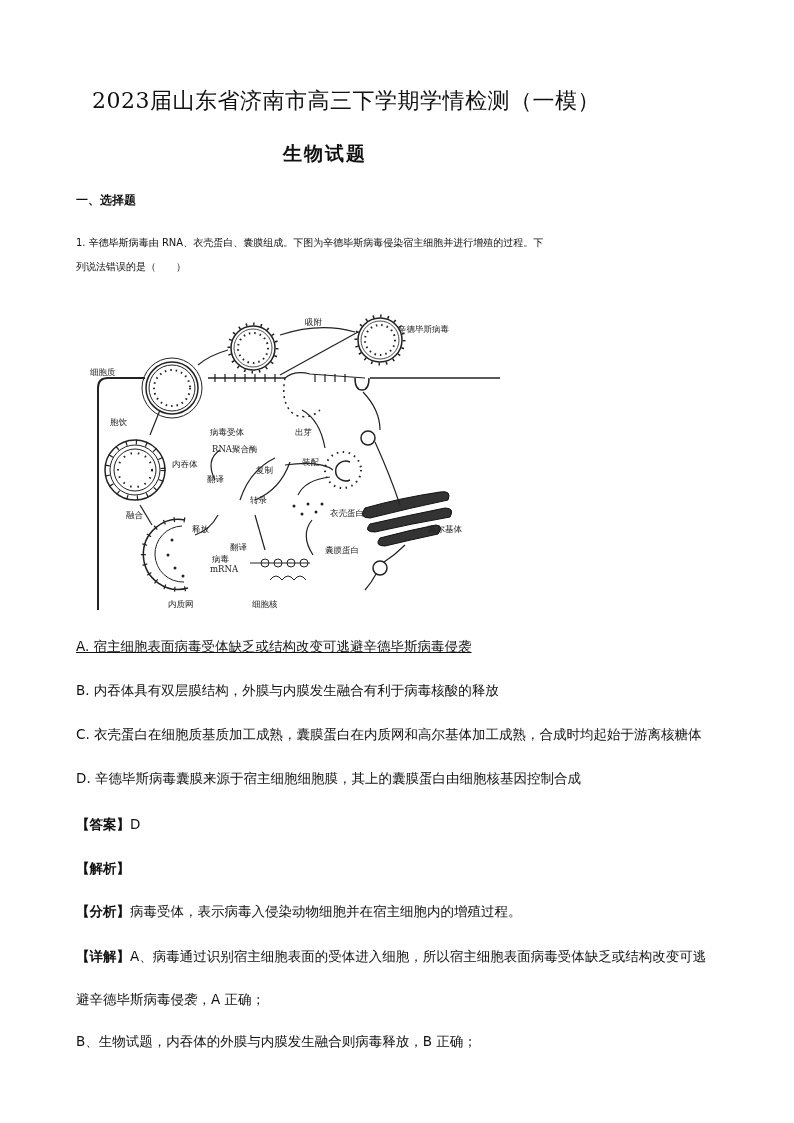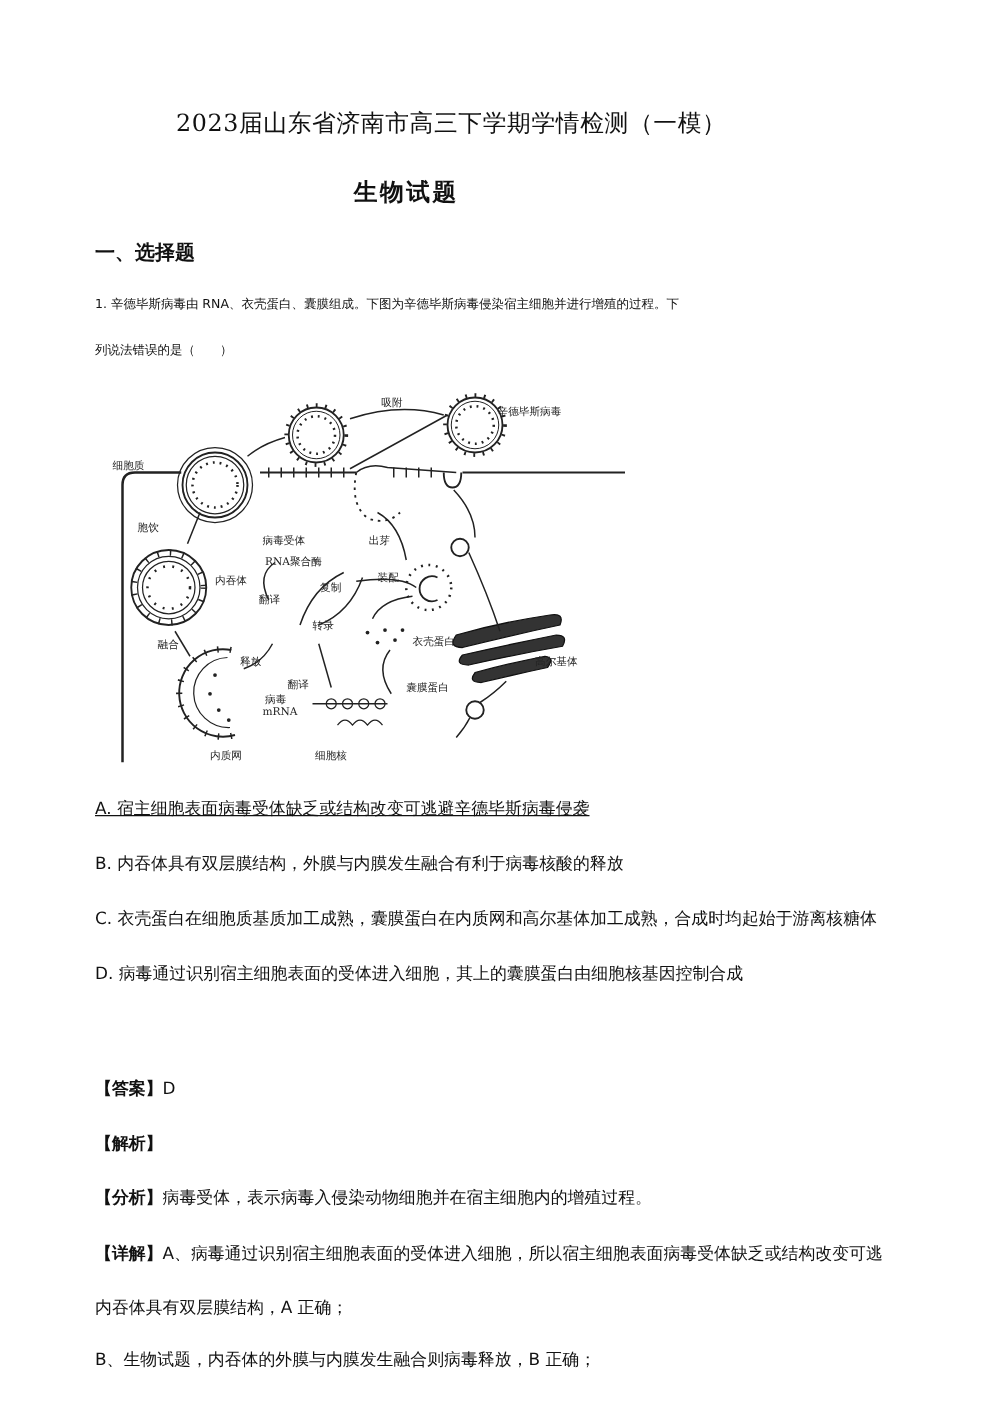"2023届山东省济南市高三下学期学情检测（一模）" .title { font-size: 19px -> 22px; margin-left: 15px -> none }
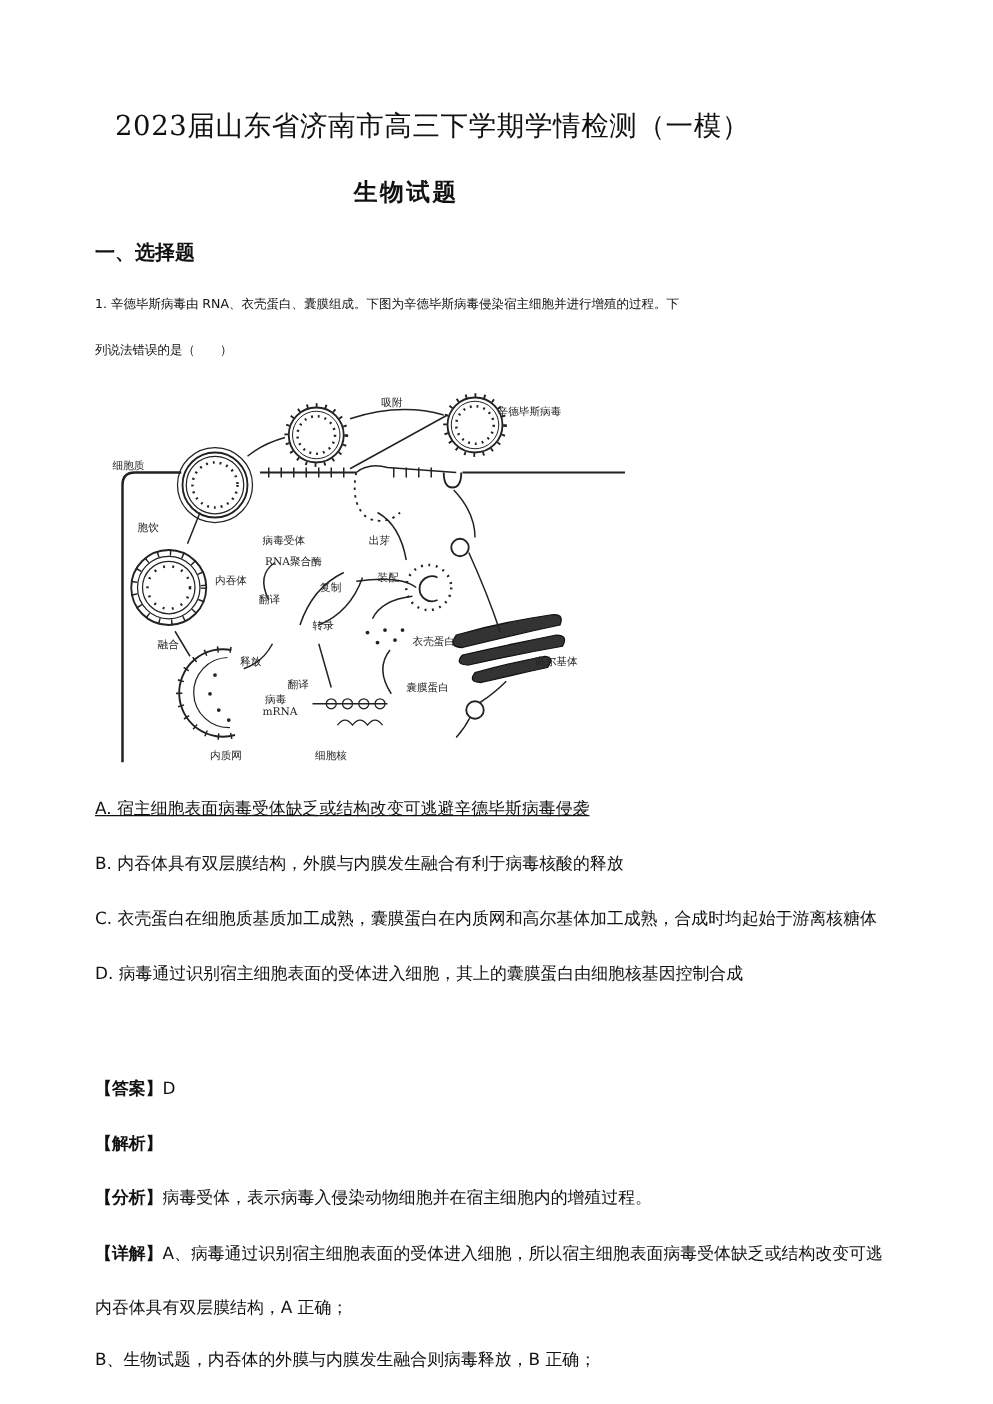"一、选择题" .section { font-size: 16px -> 12px }
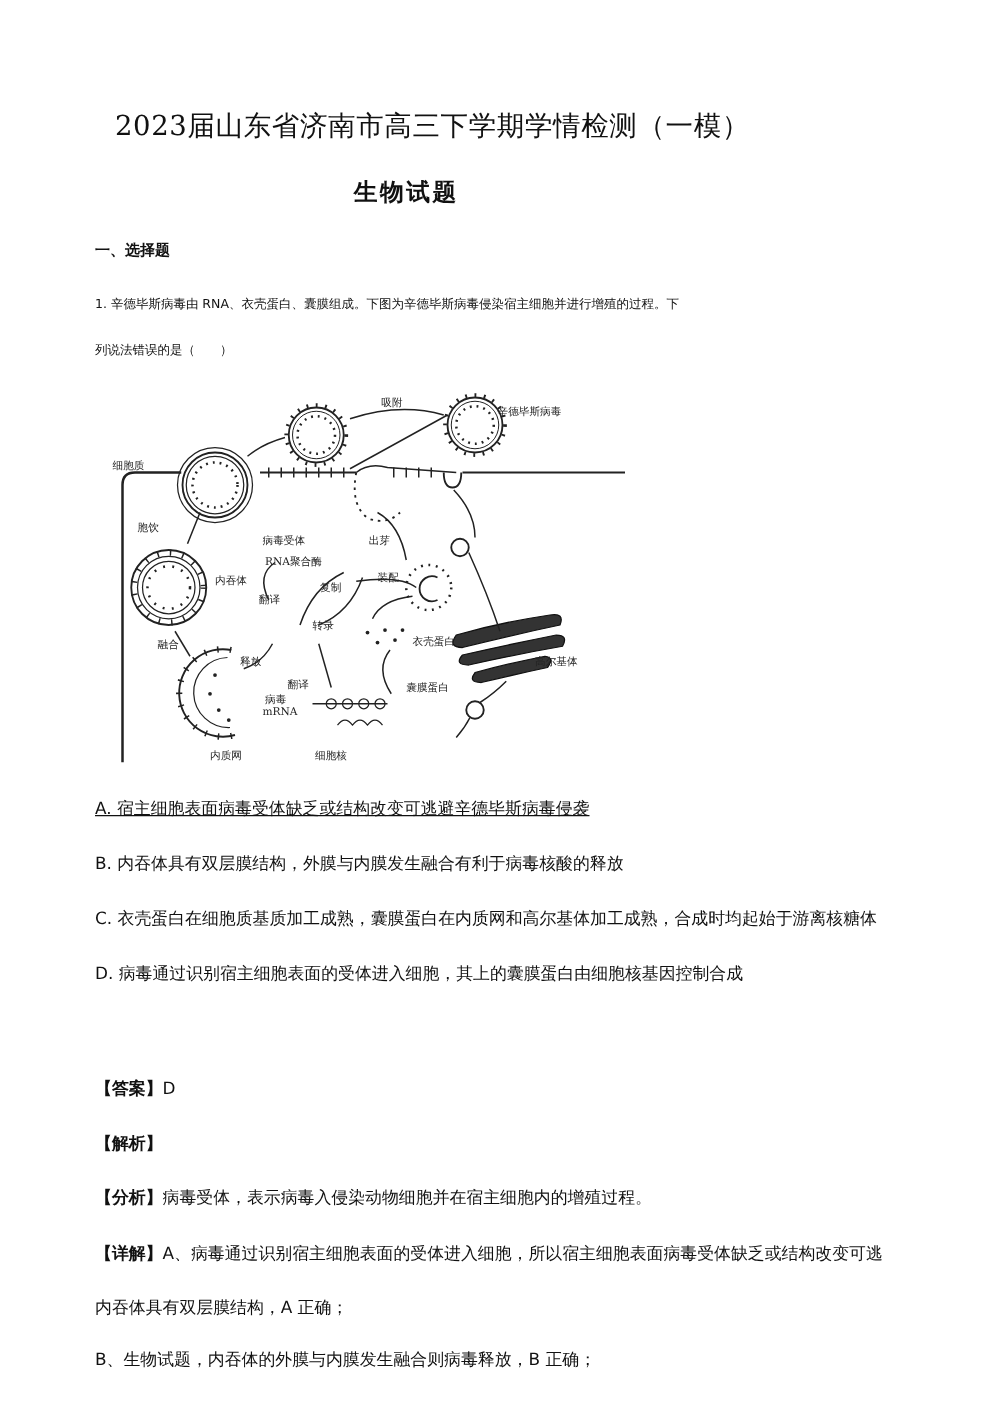"列说法错误的是（ ）" .q1b { top: 273px -> 260px }
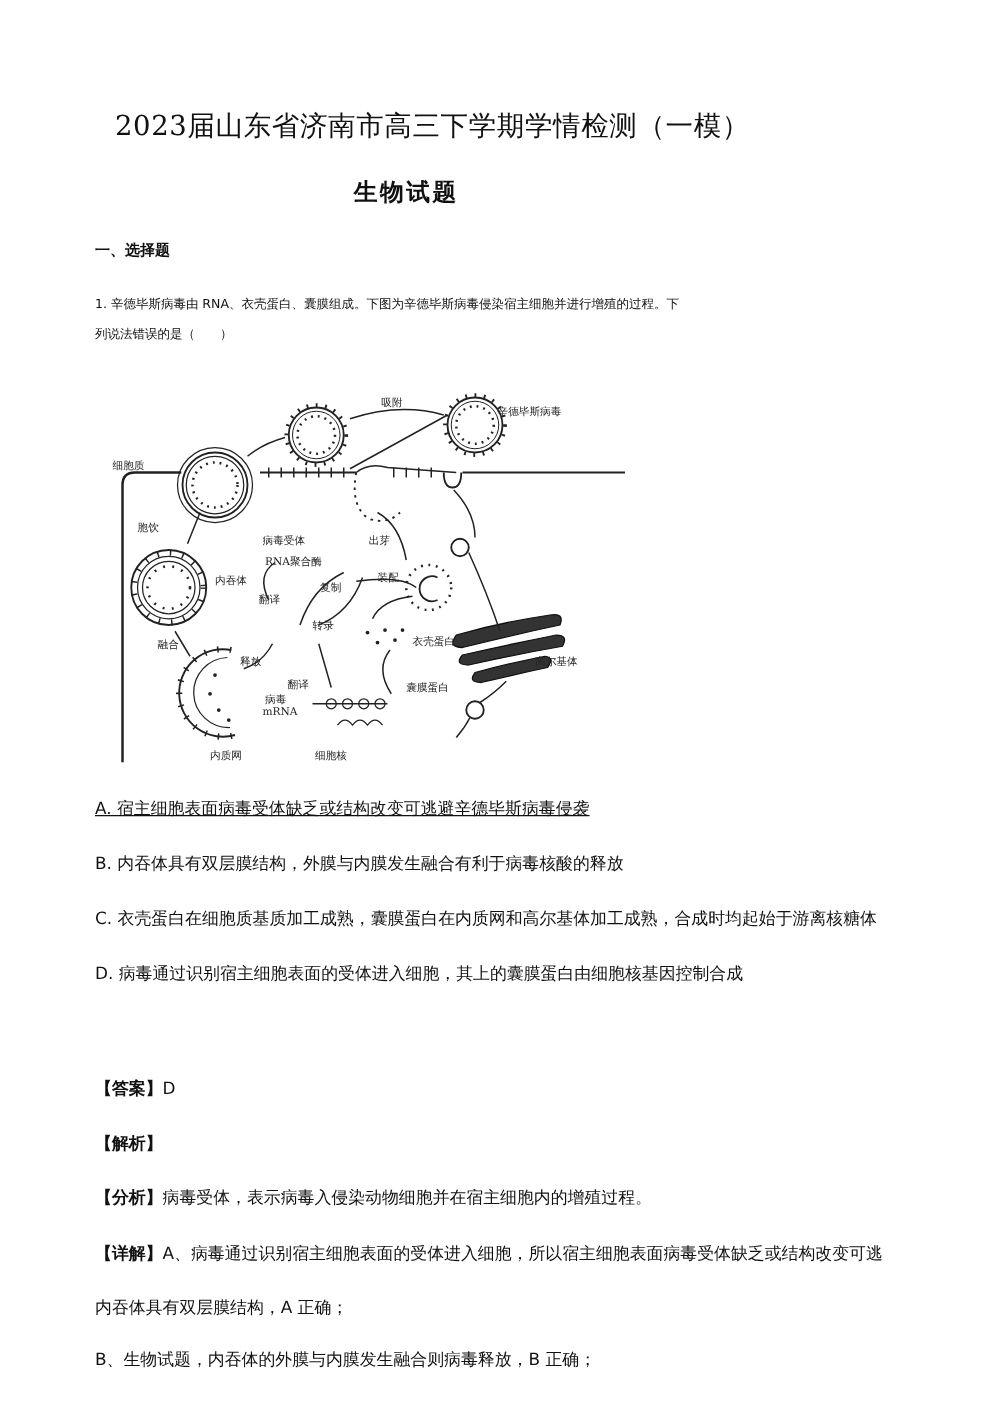"D. 病毒通过识别宿主细胞表面的受体进入细胞，其上的囊膜蛋白由细胞核基因控制合成" div.abs { text: 病毒通过识别宿主细胞表面的受体进入细胞 -> 辛德毕斯病毒囊膜来源于宿主细胞细胞膜 }
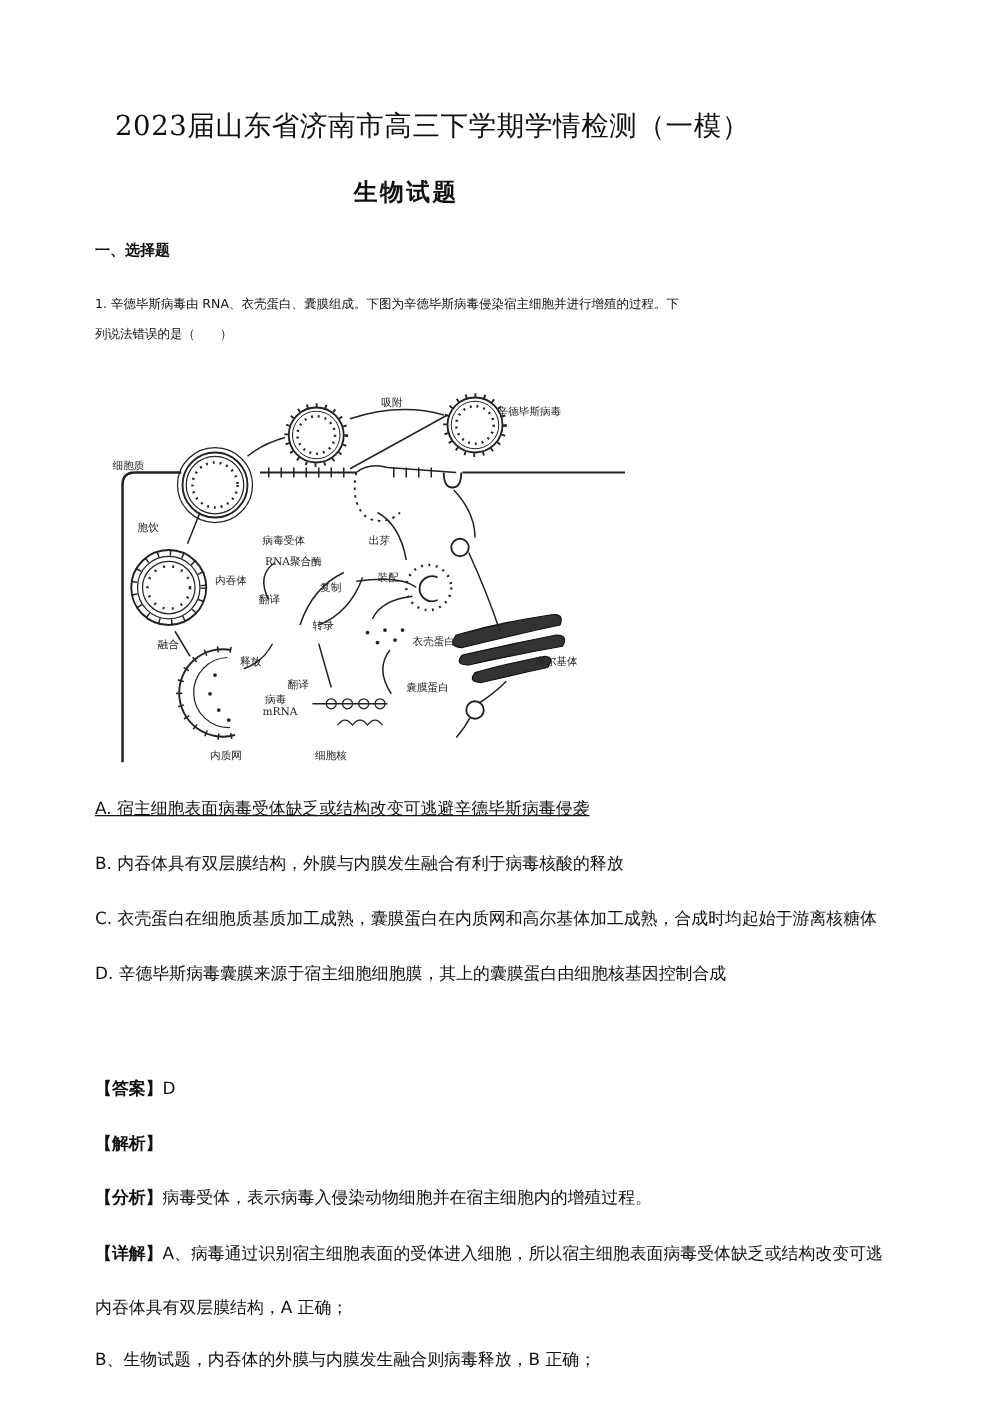"【答案】D" .para { margin-top: 46px -> none }
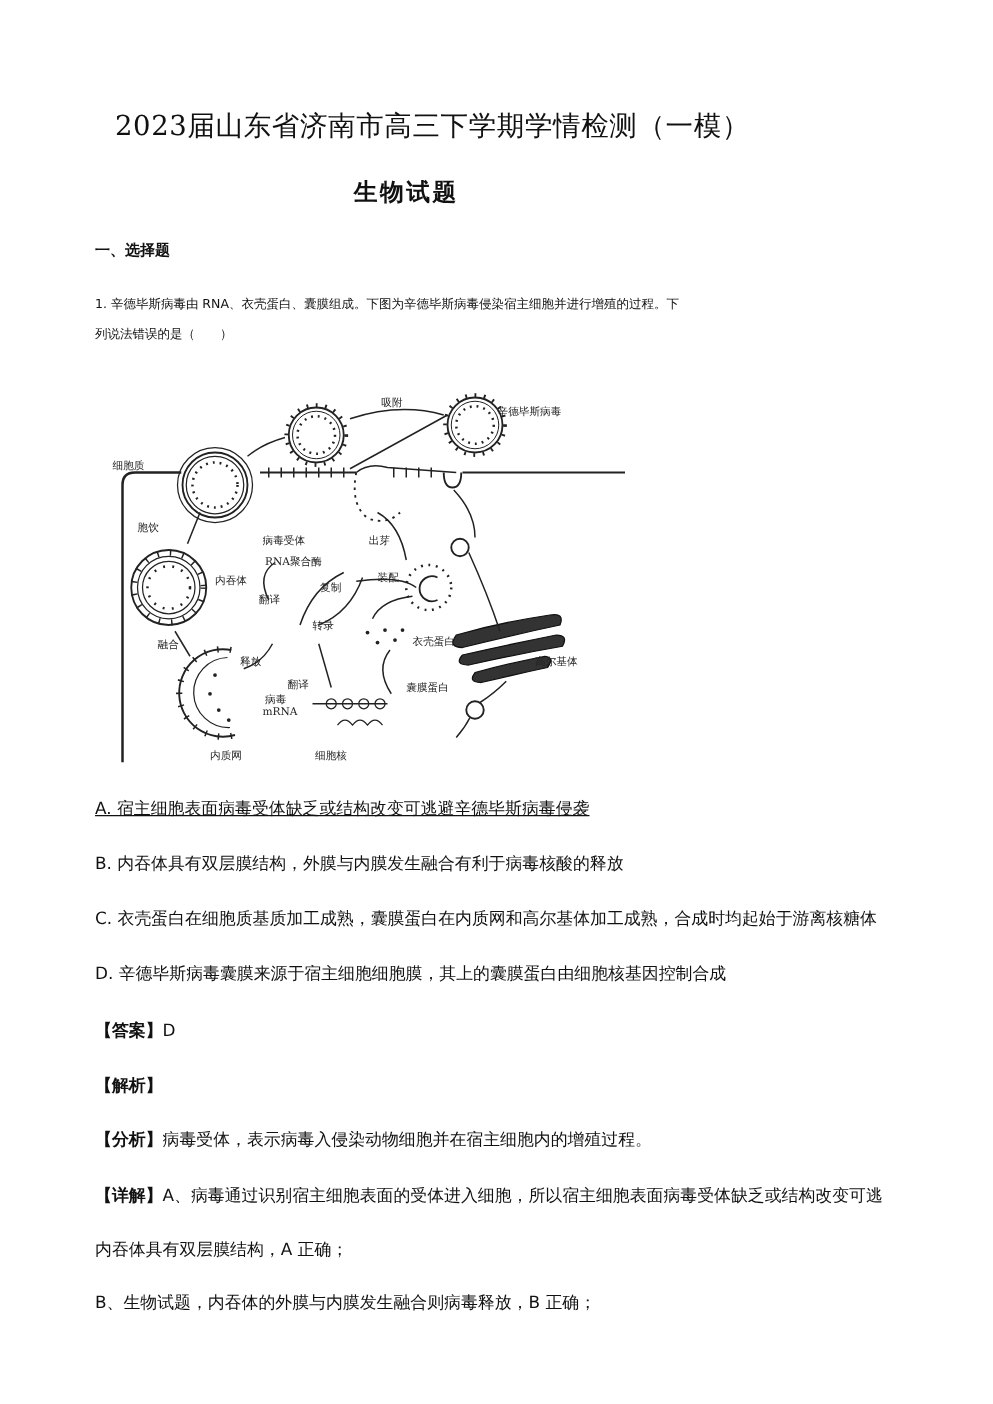"内吞体具有双层膜结构，A 正确；" div.abs { text: 内吞体具有双层膜结构 -> 避辛德毕斯病毒侵袭 }
